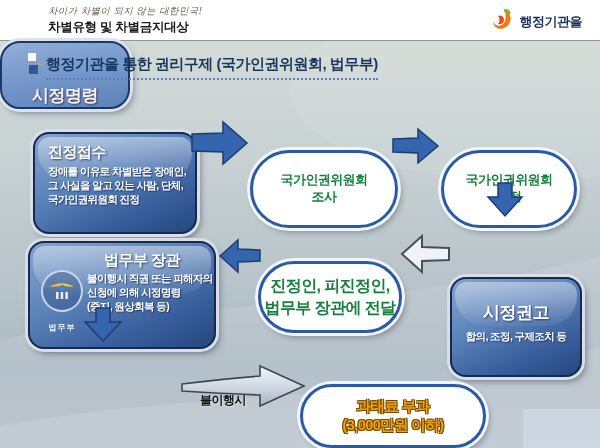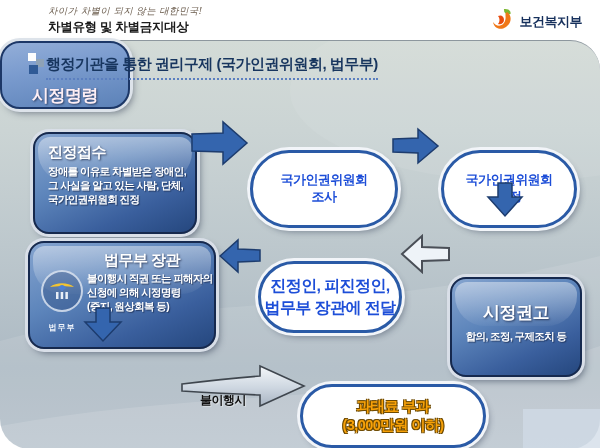"보건복지부" span.mname { text: 보건복지부 -> 행정기관을 }
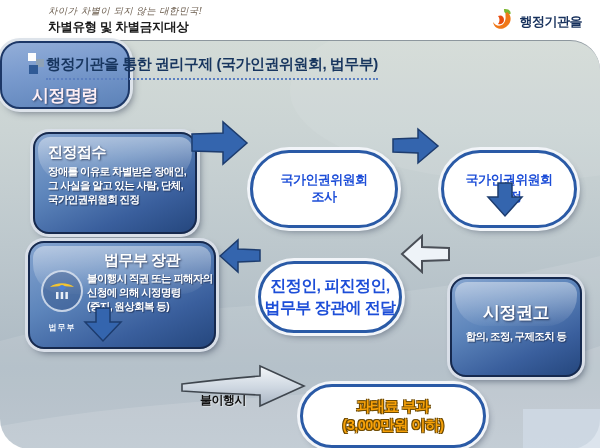"행정기관을 통한 권리구제 (국가인권위원회, 법무부)" .slide { border-radius: 30px -> none }
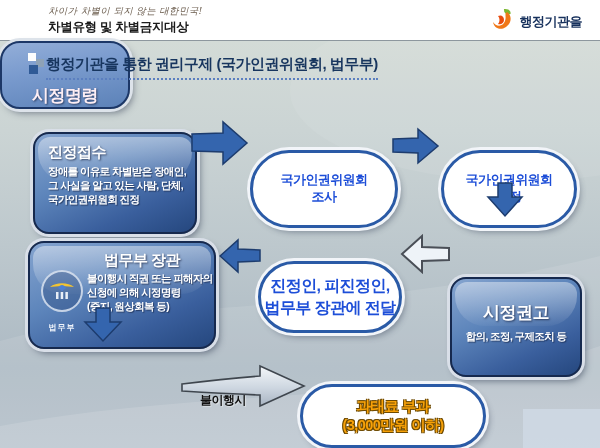"국가인권위원회" .pill { color: #1d4ed8 -> #15803d }
